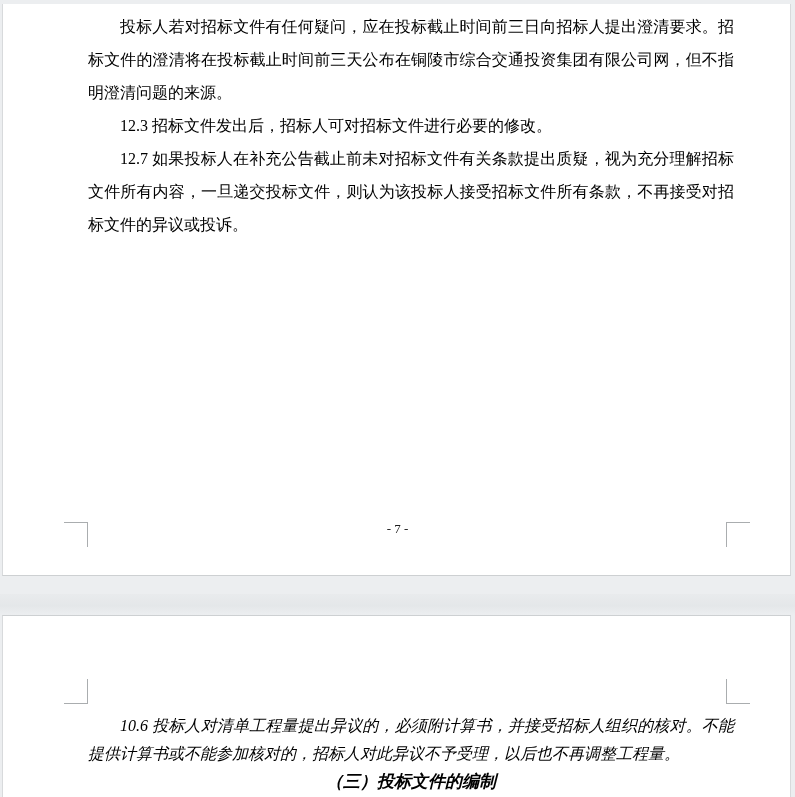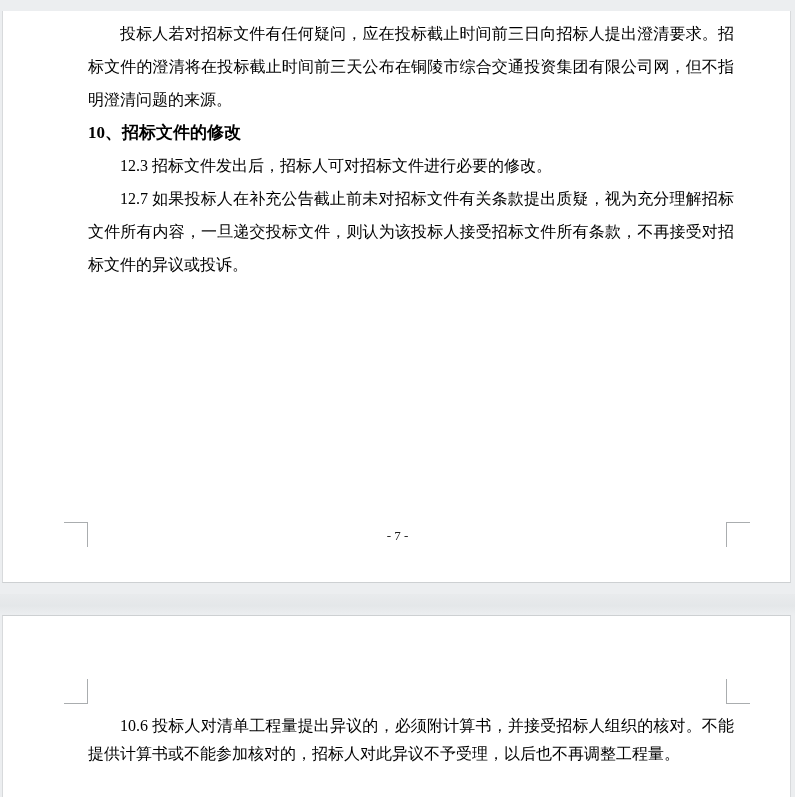"投标人若对招标文件有任何疑问，应在投标截止时间前三日向招标人提出澄清要求。招标文" .page-1 { top: 11px -> 4px }
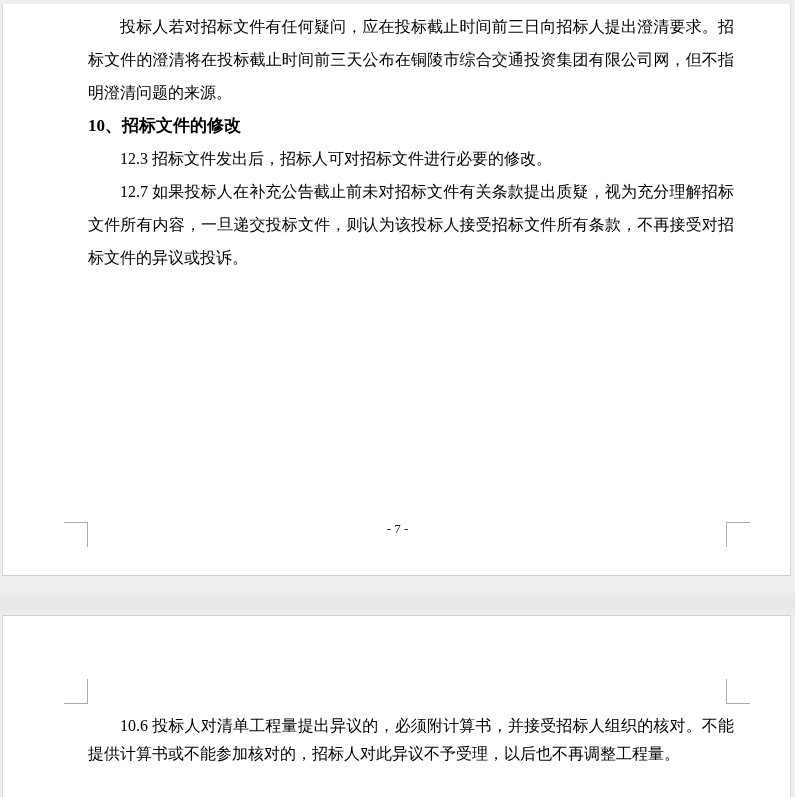"10、招标文件的修改" p.doc-heading { html: <p>10、招标文件的修改</p> -> none }
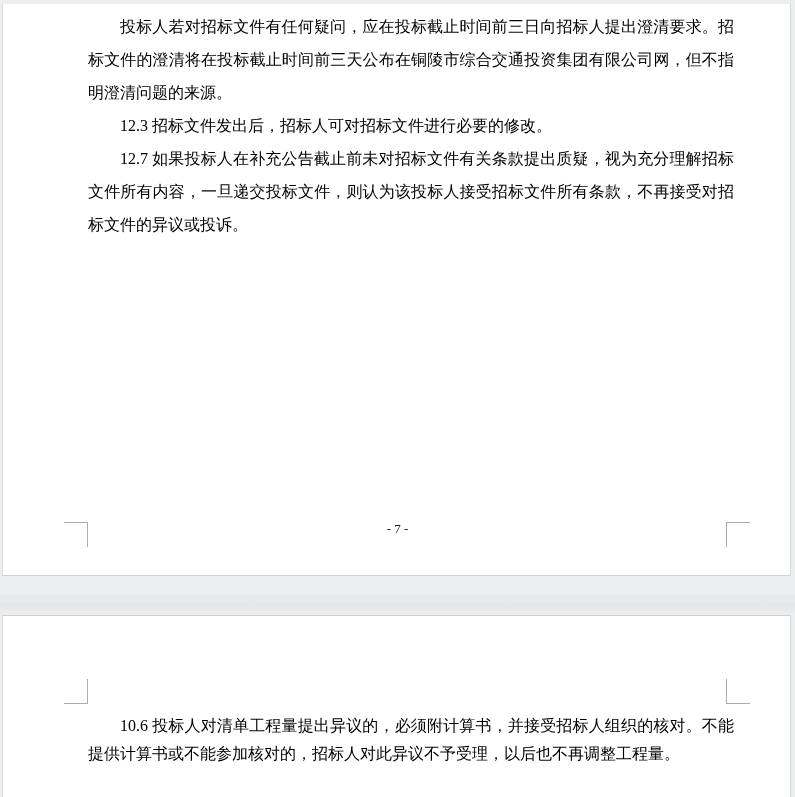"10.6" .content-2 { font-style: none -> italic }
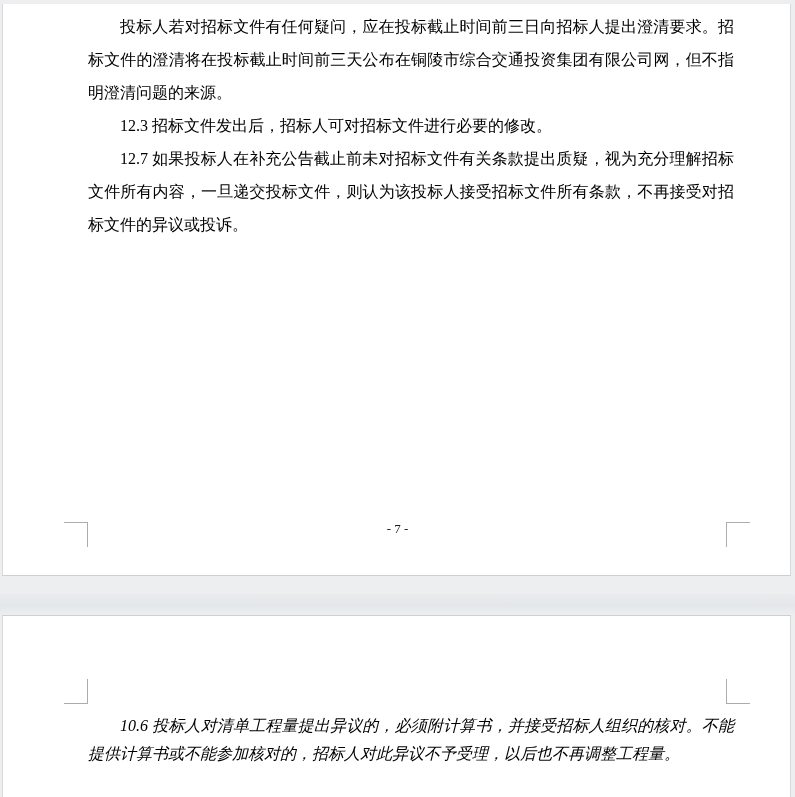"（三）投标文件的编制" p.doc-heading-center { html: none -> <p>（三）投标文件的编制</p> }
